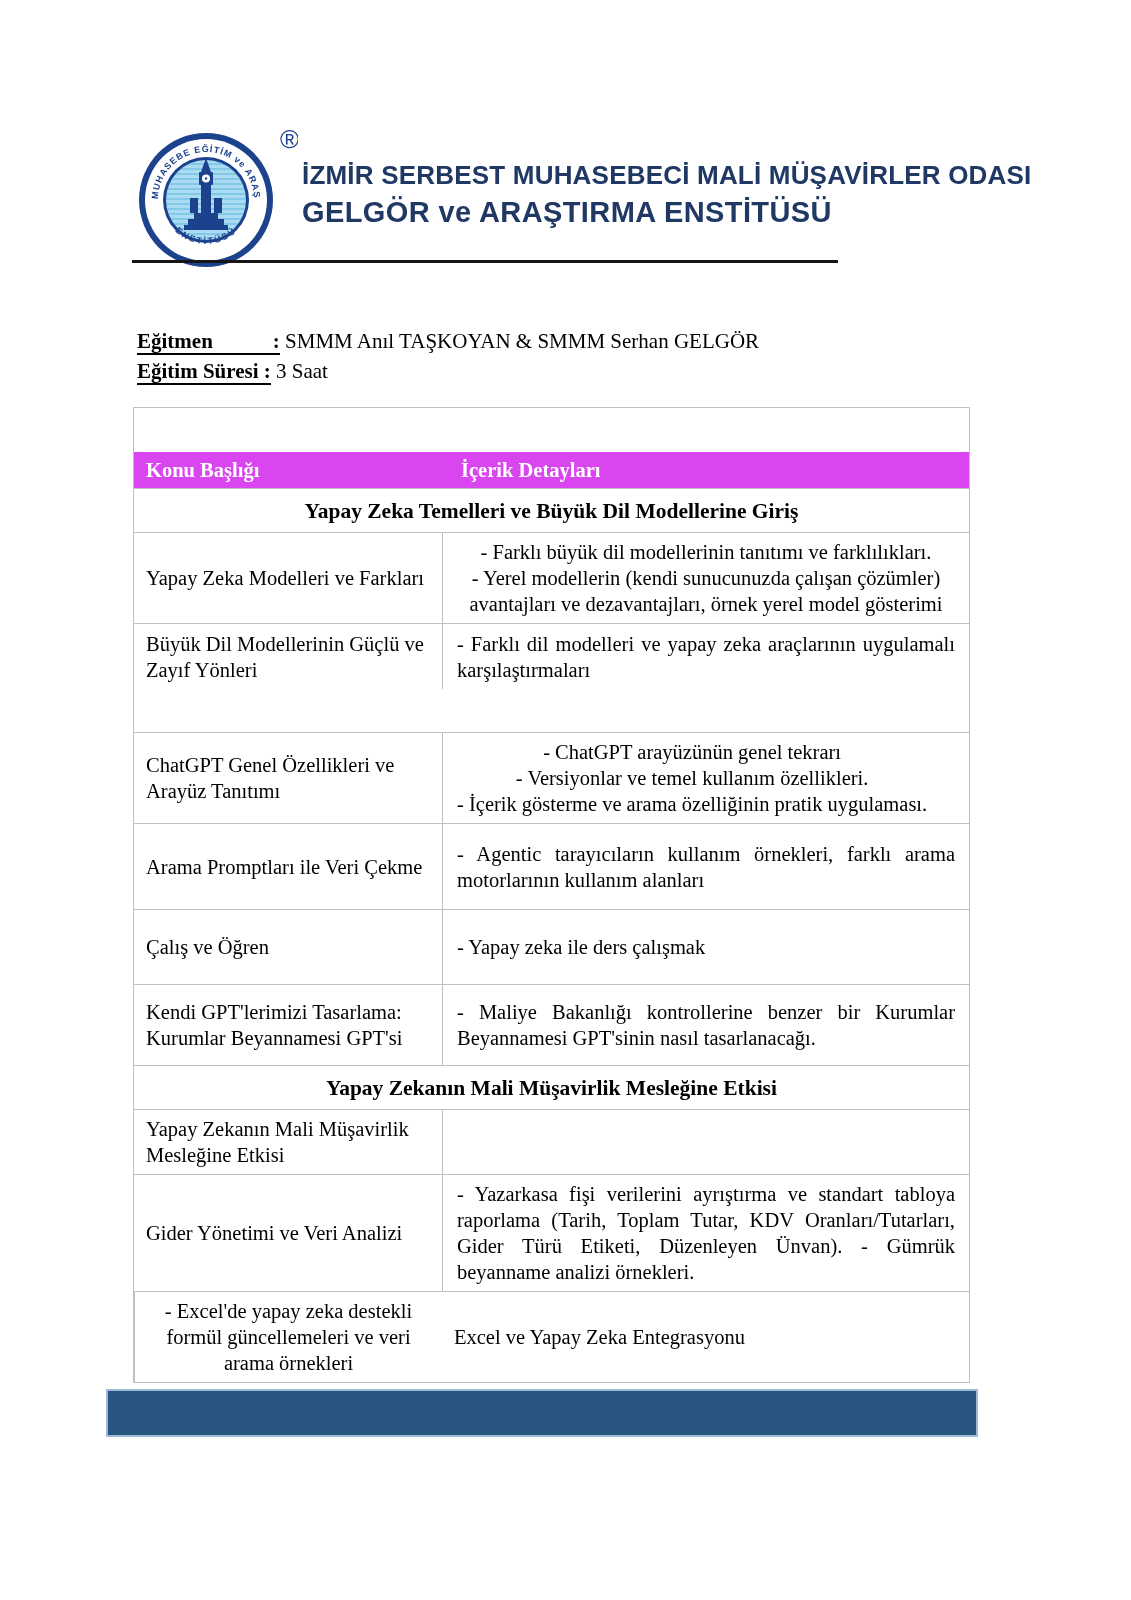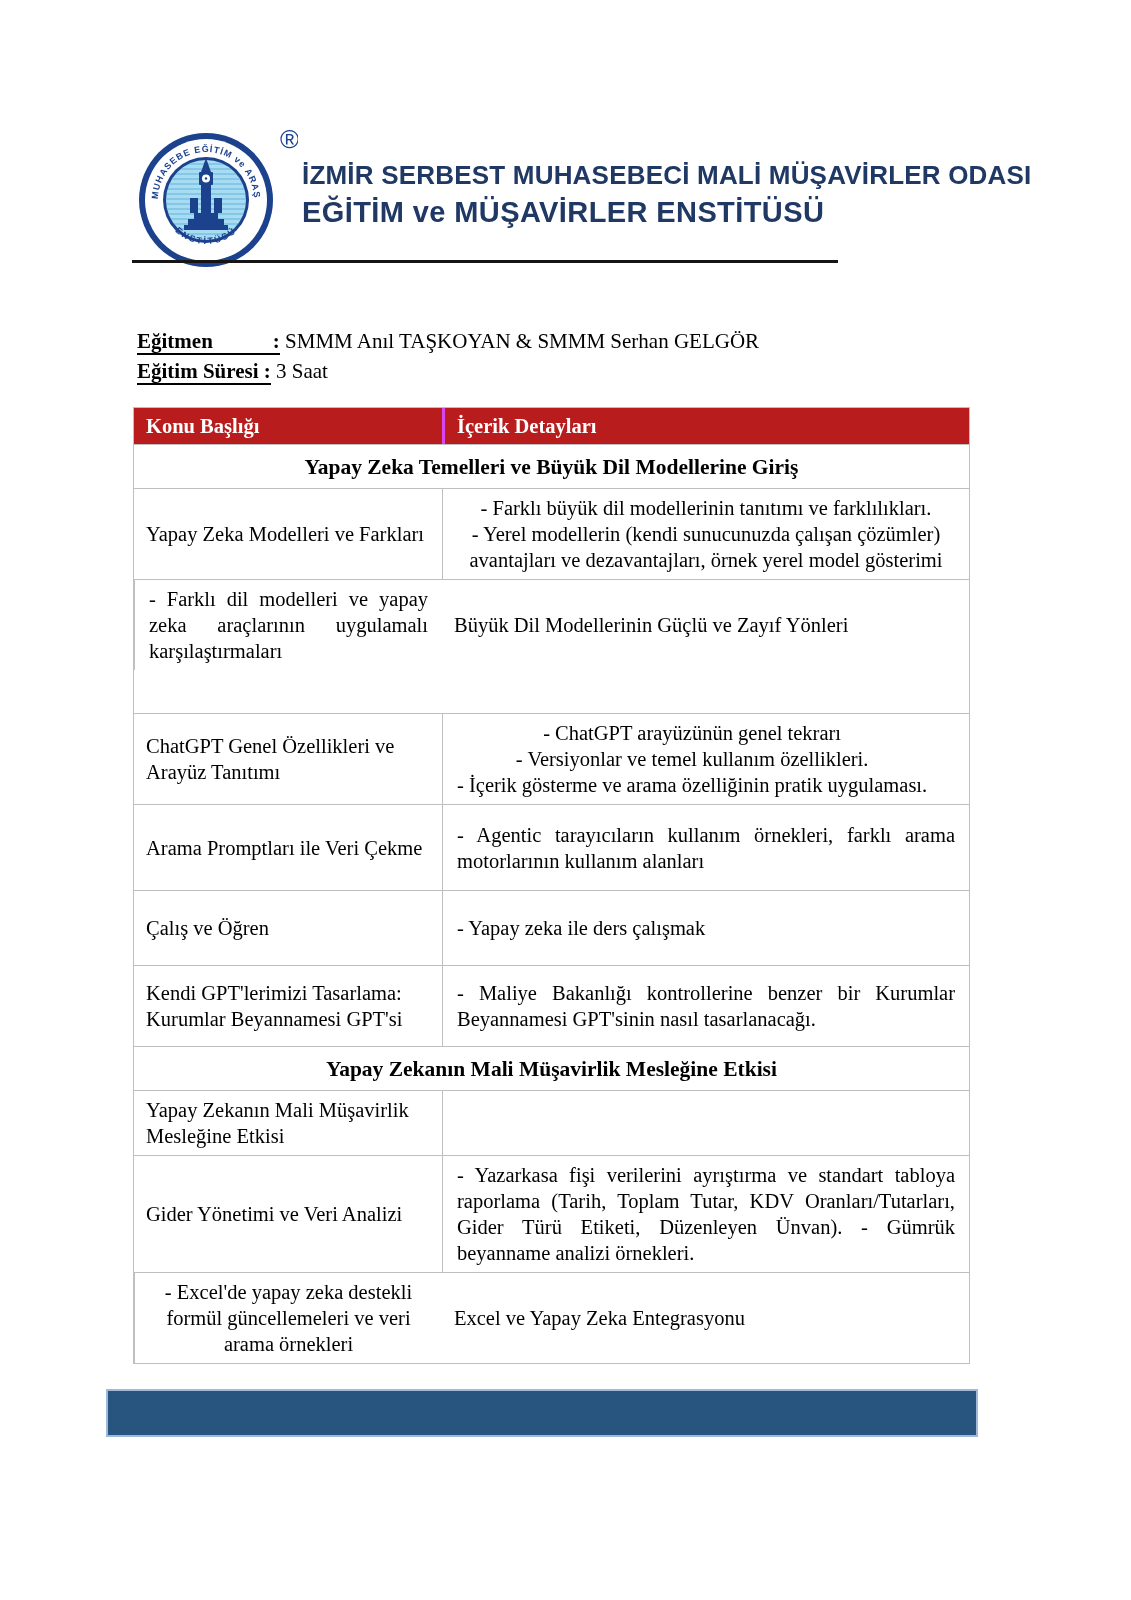"EĞİTİM ve MÜŞAVİRLER ENSTİTÜSÜ" div.org-line2 { text: EĞİTİM ve MÜŞAVİRLER -> GELGÖR ve ARAŞTIRMA }
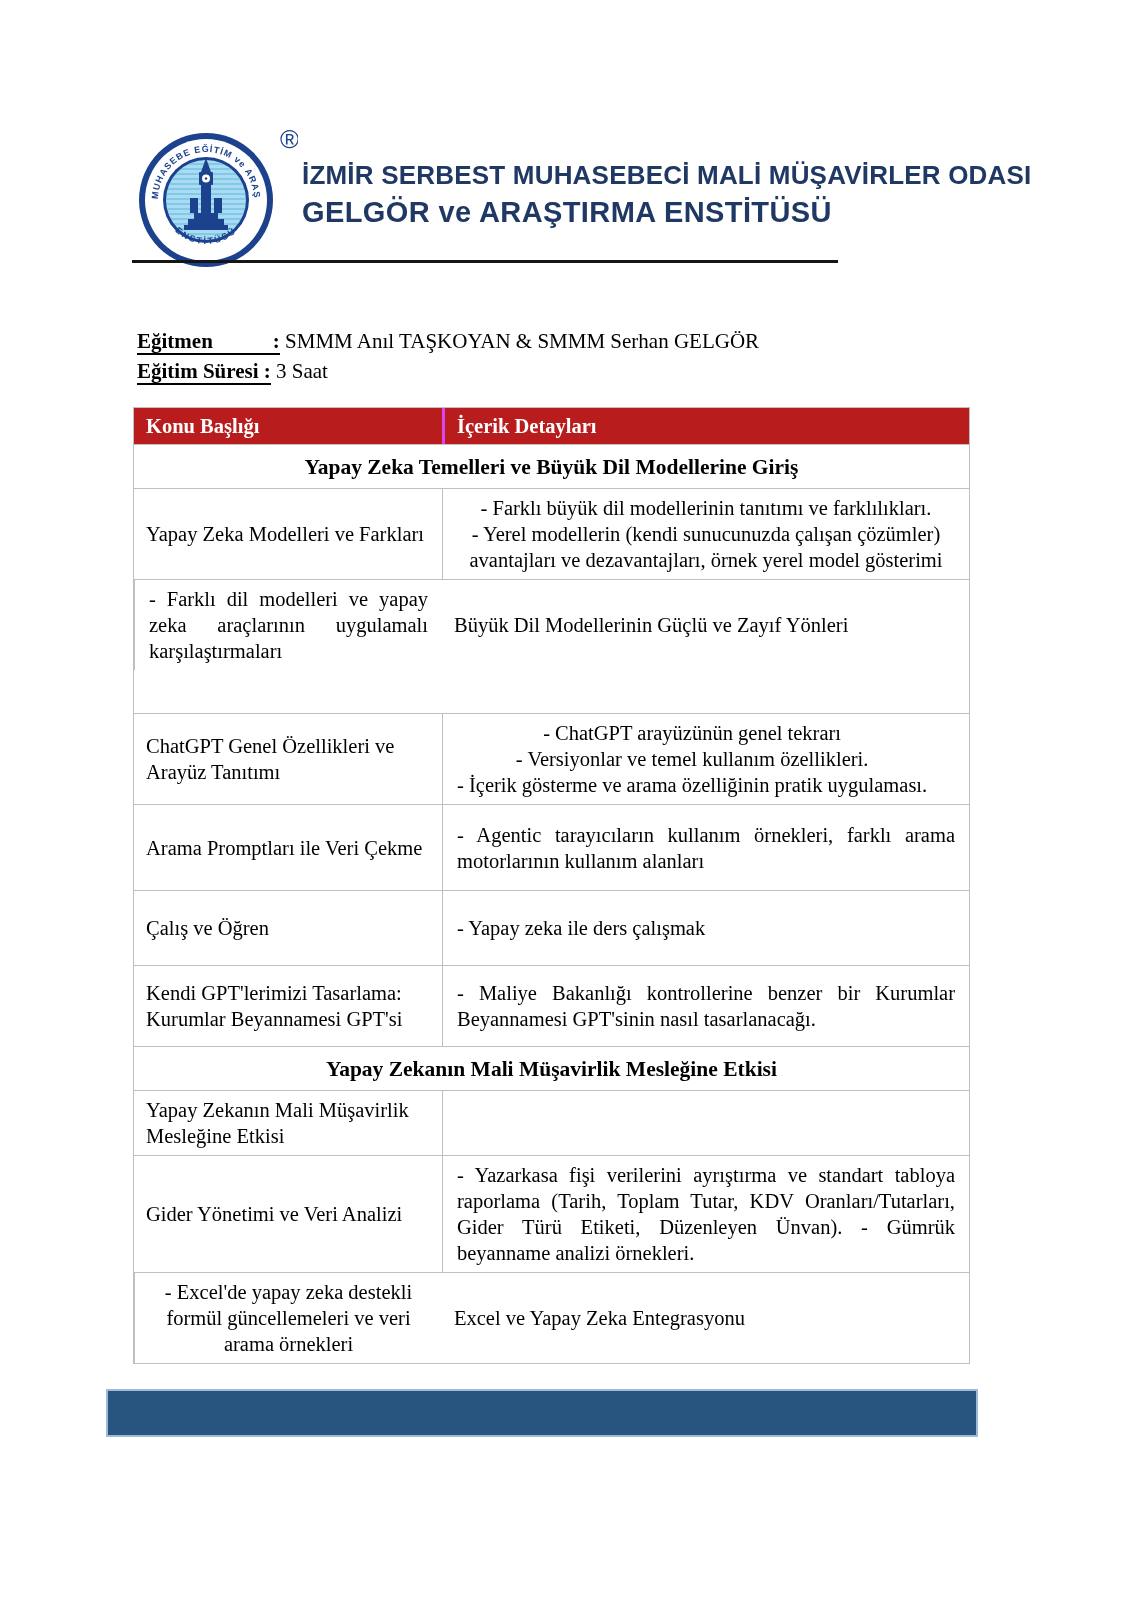"Konu Başlığı" .thead { background: #b91c1c -> #d946ef; margin-top: none -> 44px }
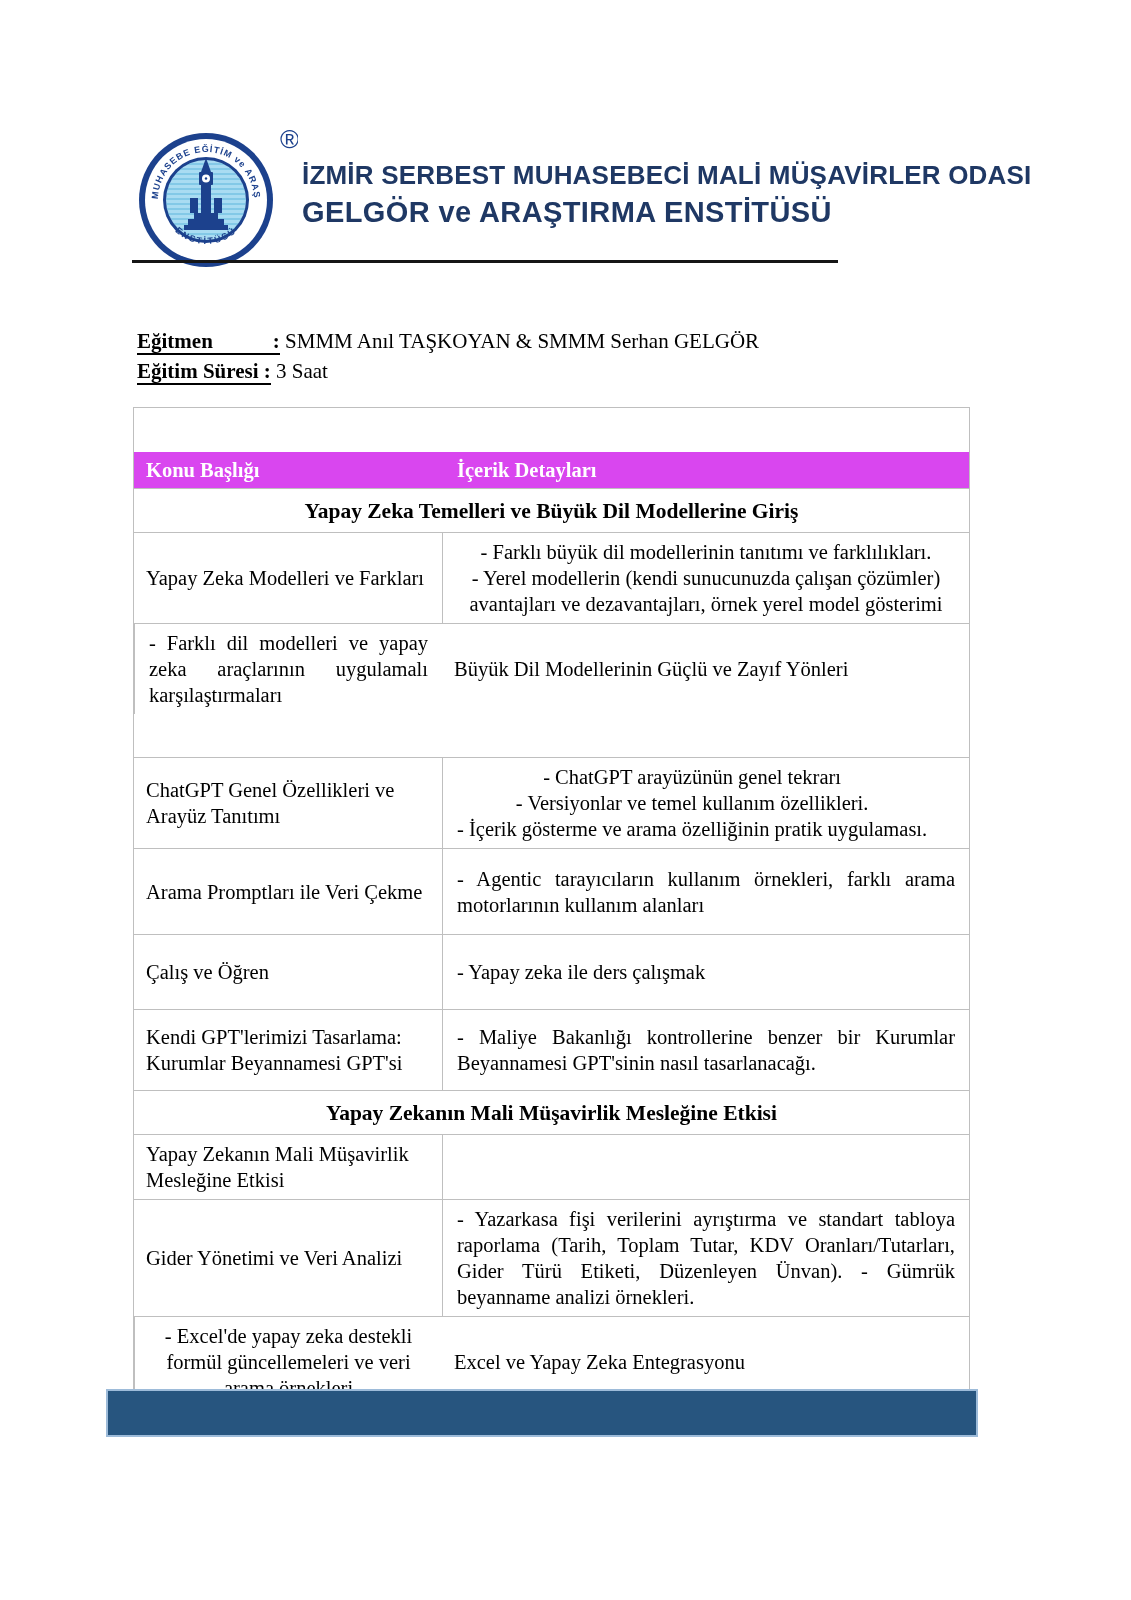"İçerik Detayları" .thead .cell.c2 { border-left: 3px solid #d946ef -> 7px solid #d946ef }
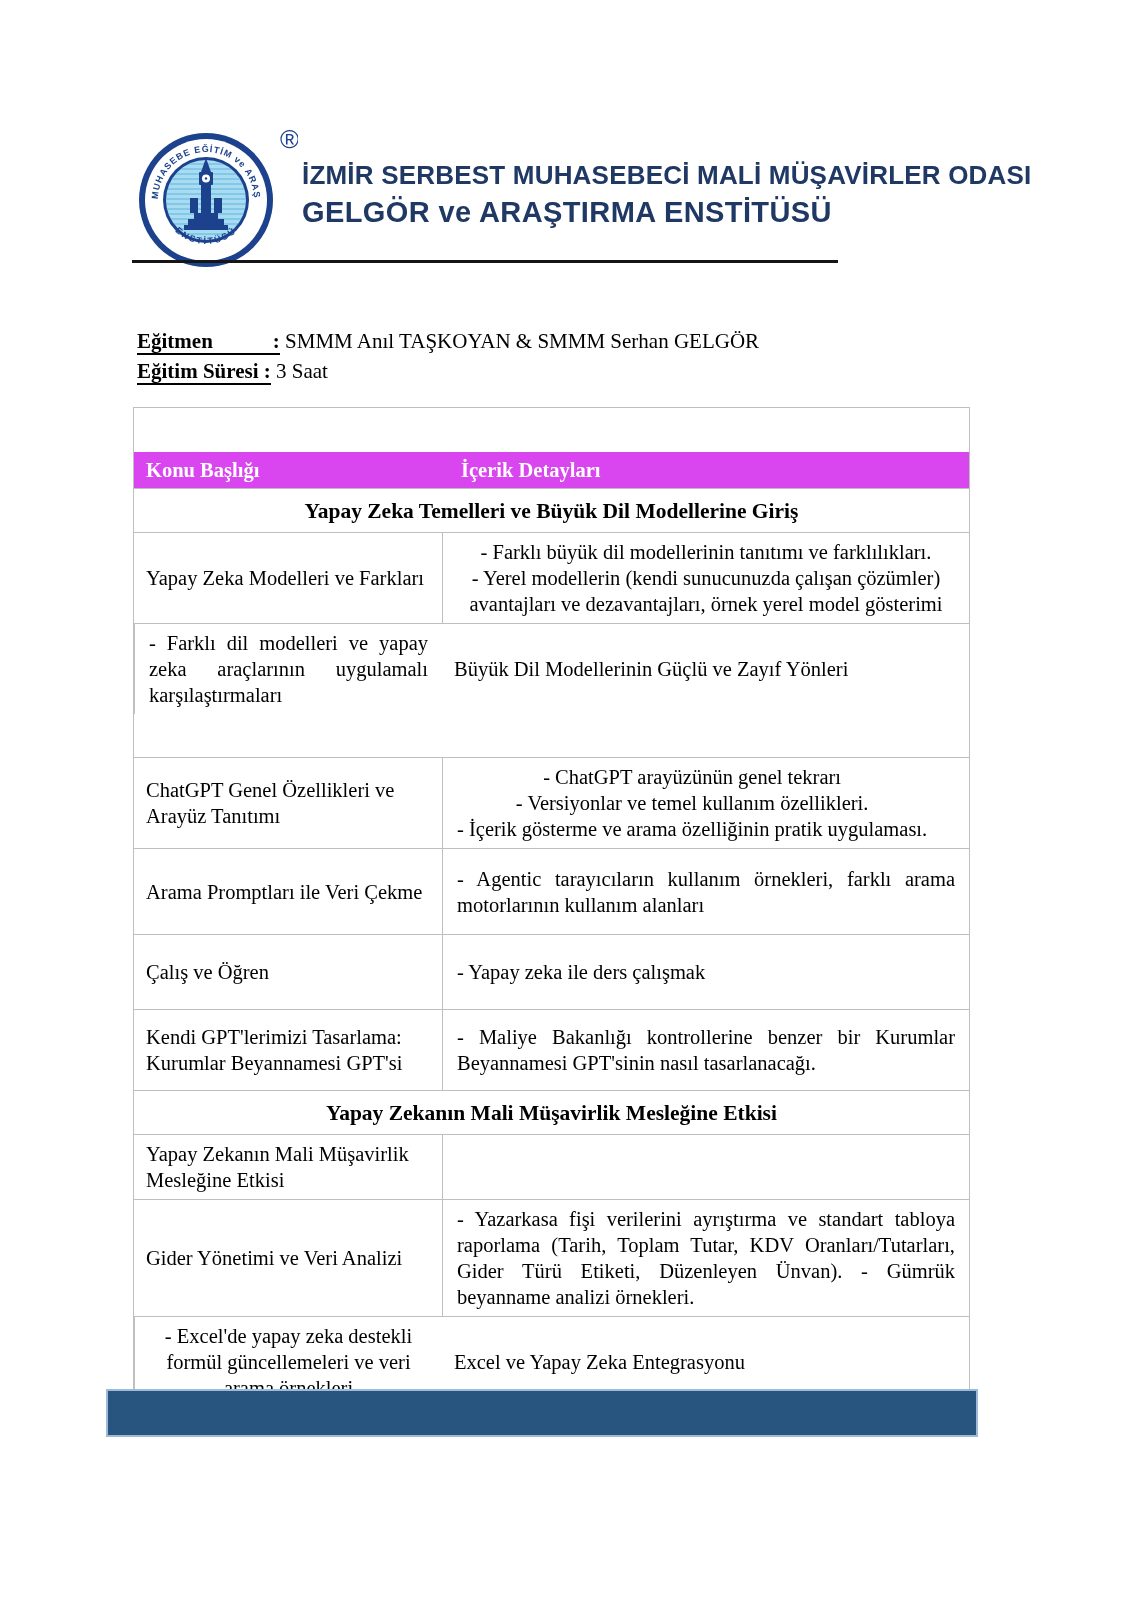"- Farklı dil modelleri ve" div.cell { order: before "Büyük Dil Modellerinin Güçlü ve" -> after "Büyük Dil Modellerinin Güçlü ve" }
